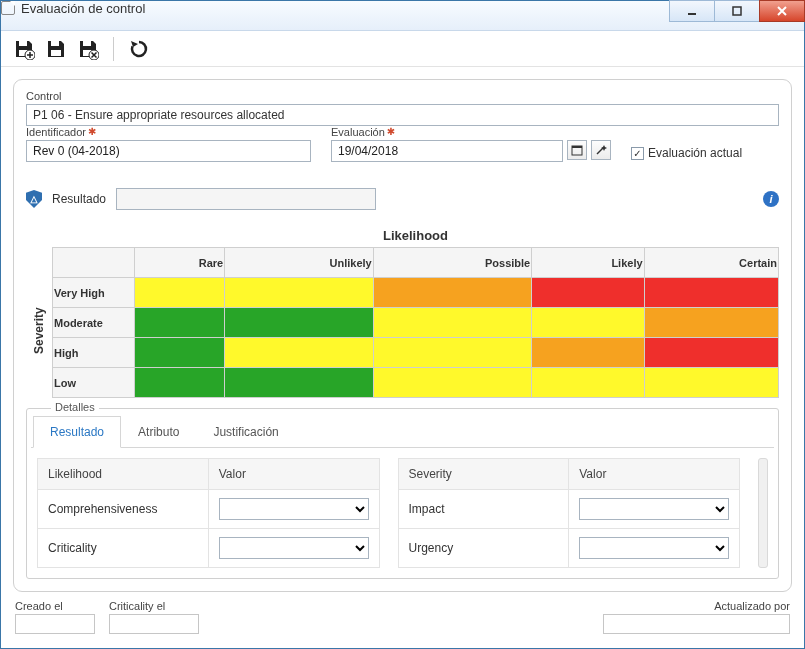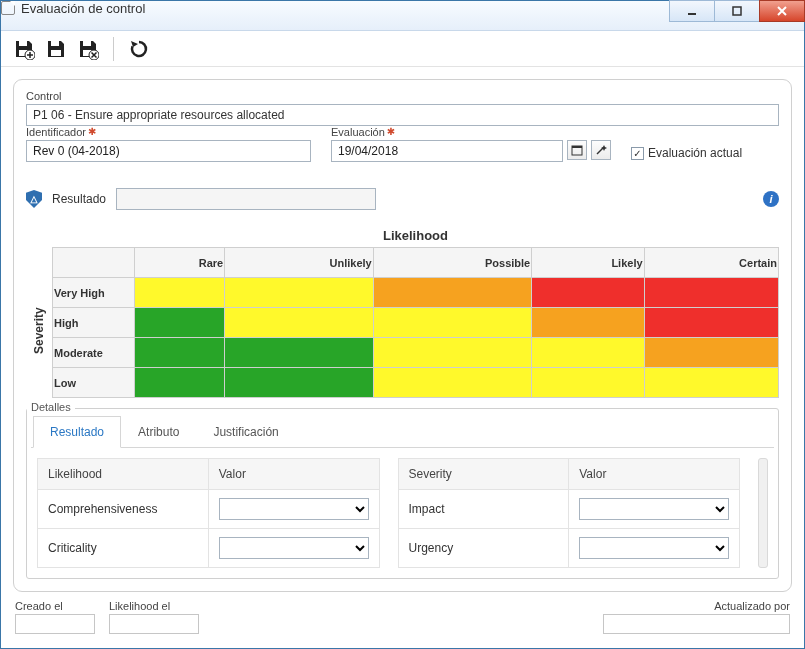"High" tr { order: before "Moderate" -> after "Moderate" }
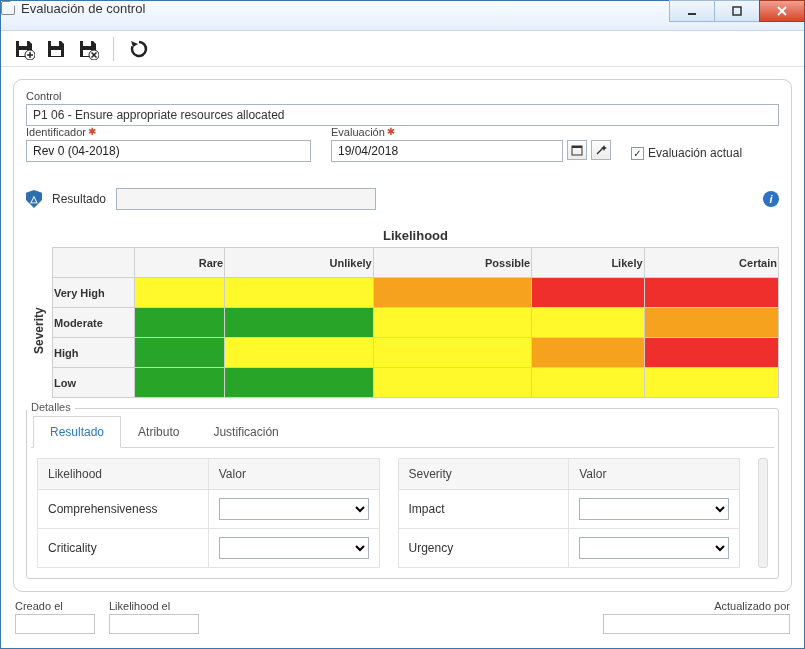"Detalles" .detalles > .legend { left: 0 -> 24px }
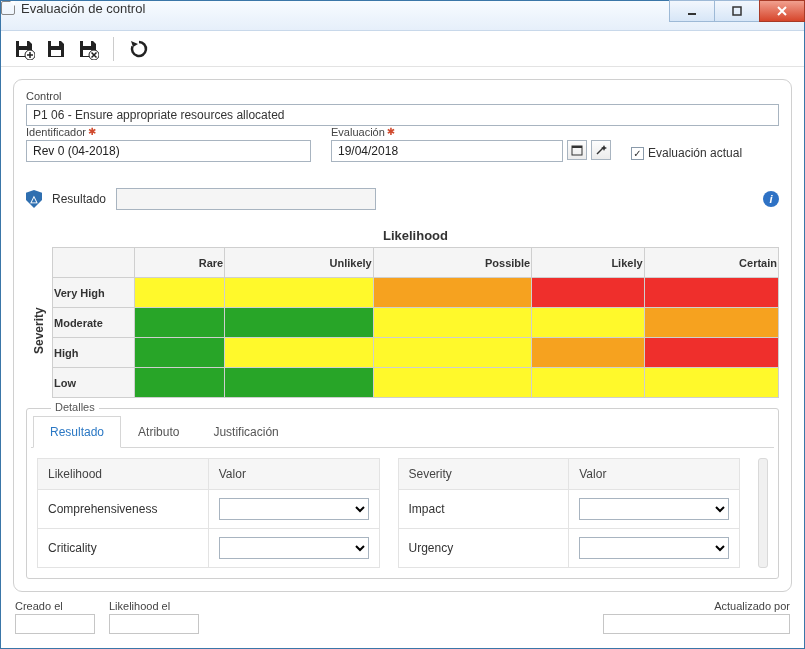"Likelihood el" span.field-label { text: Likelihood -> Criticality }
